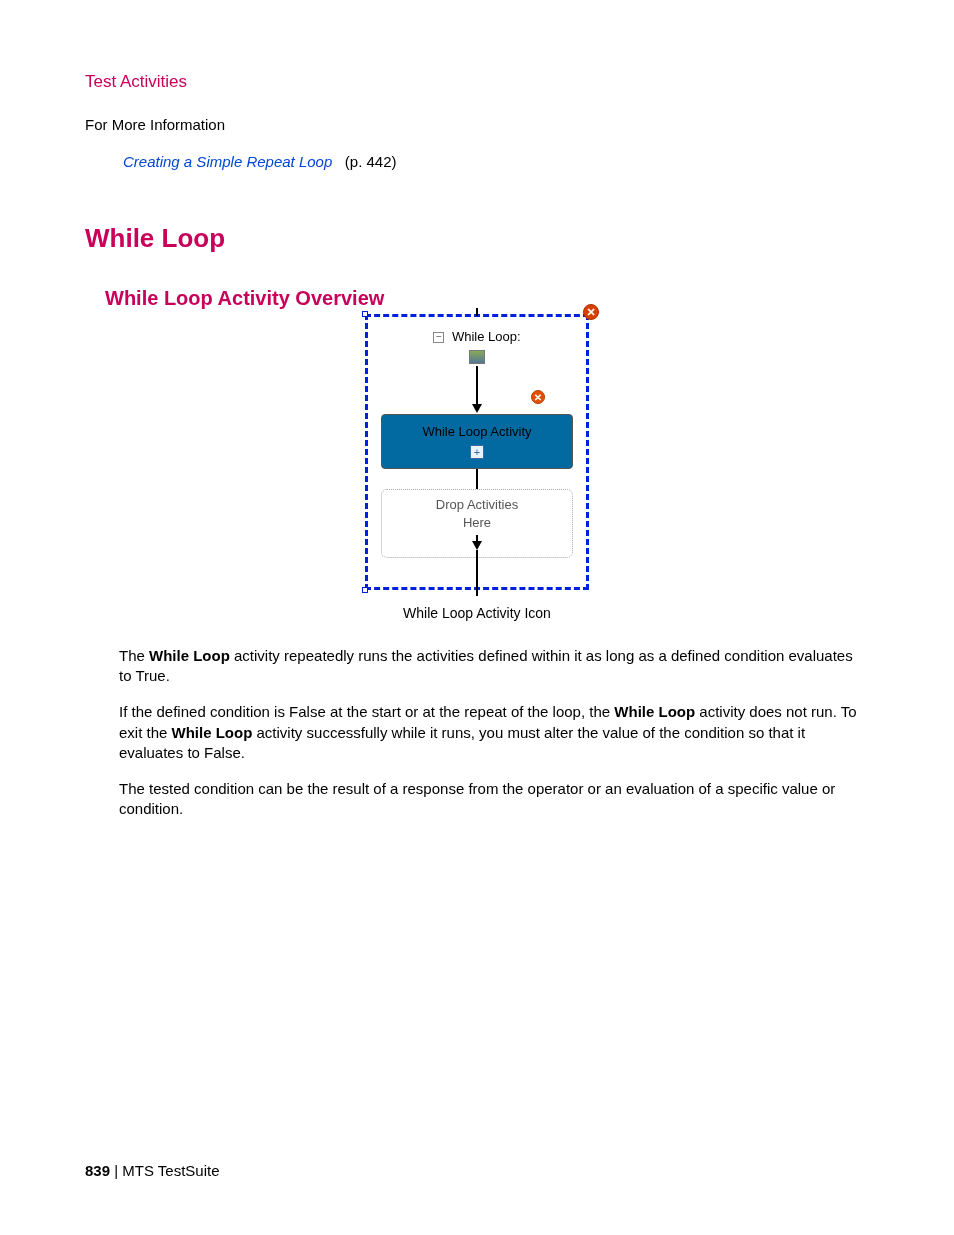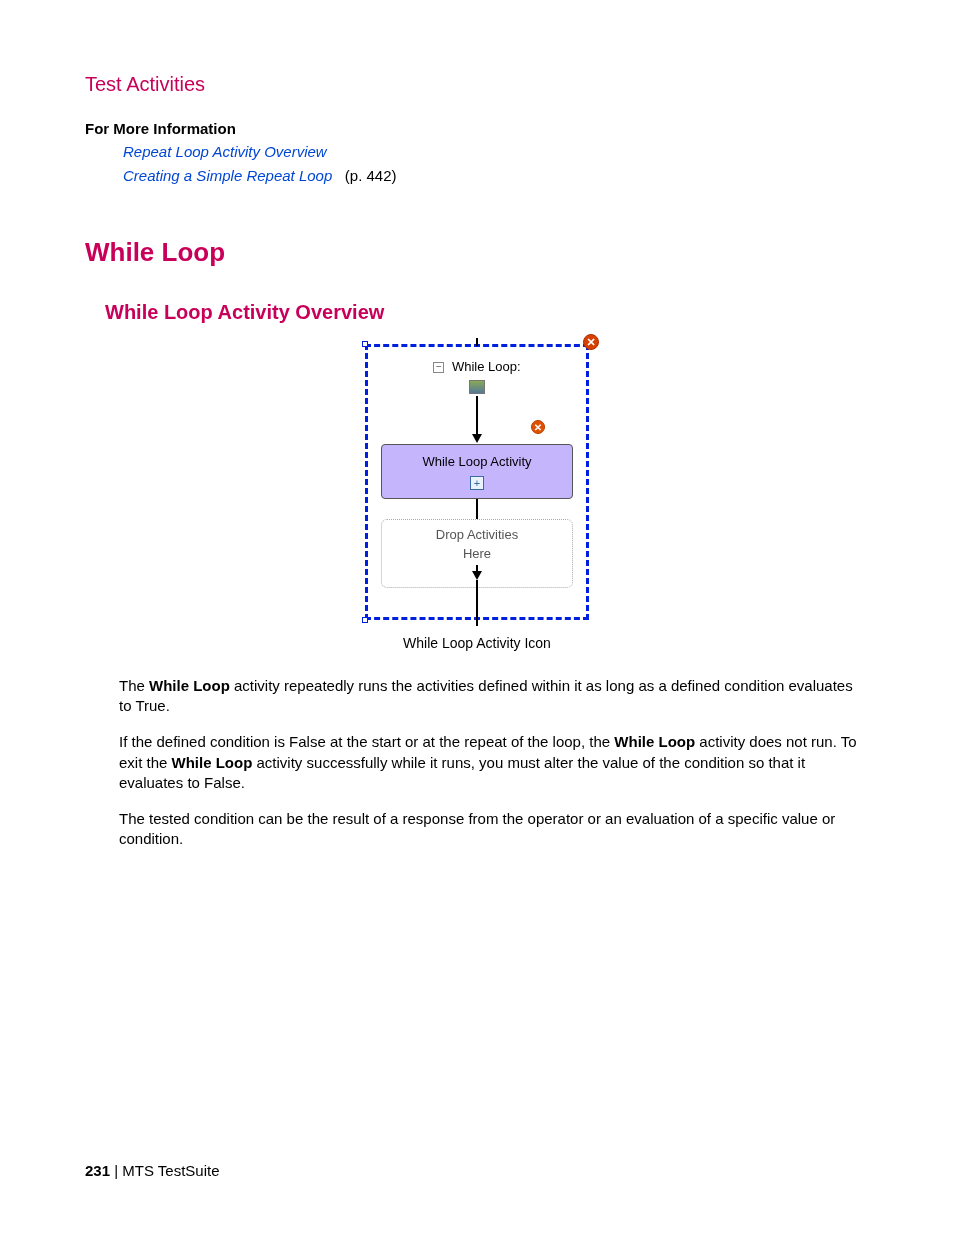"Test Activities" .header-link { font-size: 20px -> 17px }
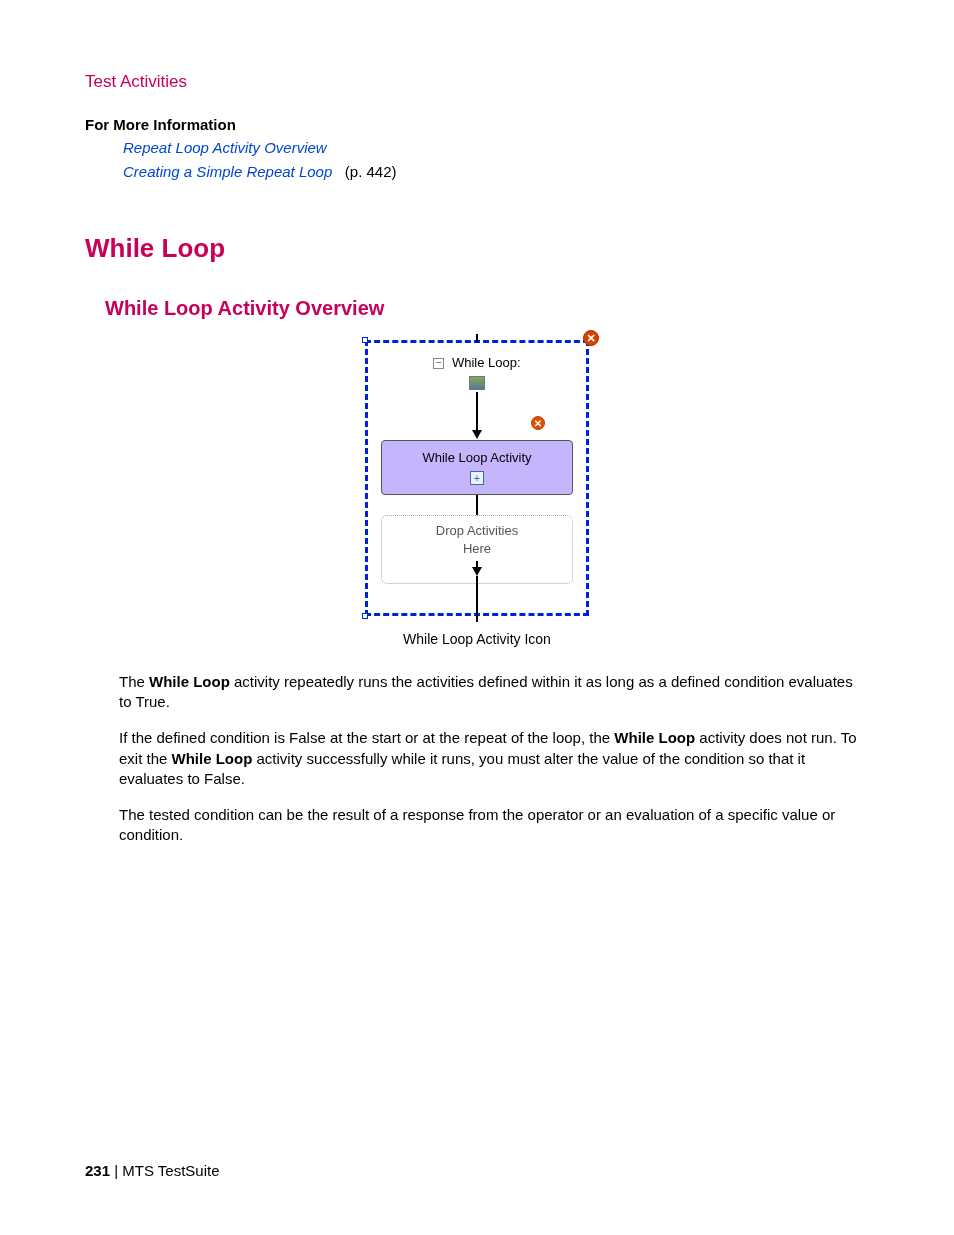"For More Information" .fmi-heading { font-weight: bold -> normal; margin-bottom: 2px -> 16px }
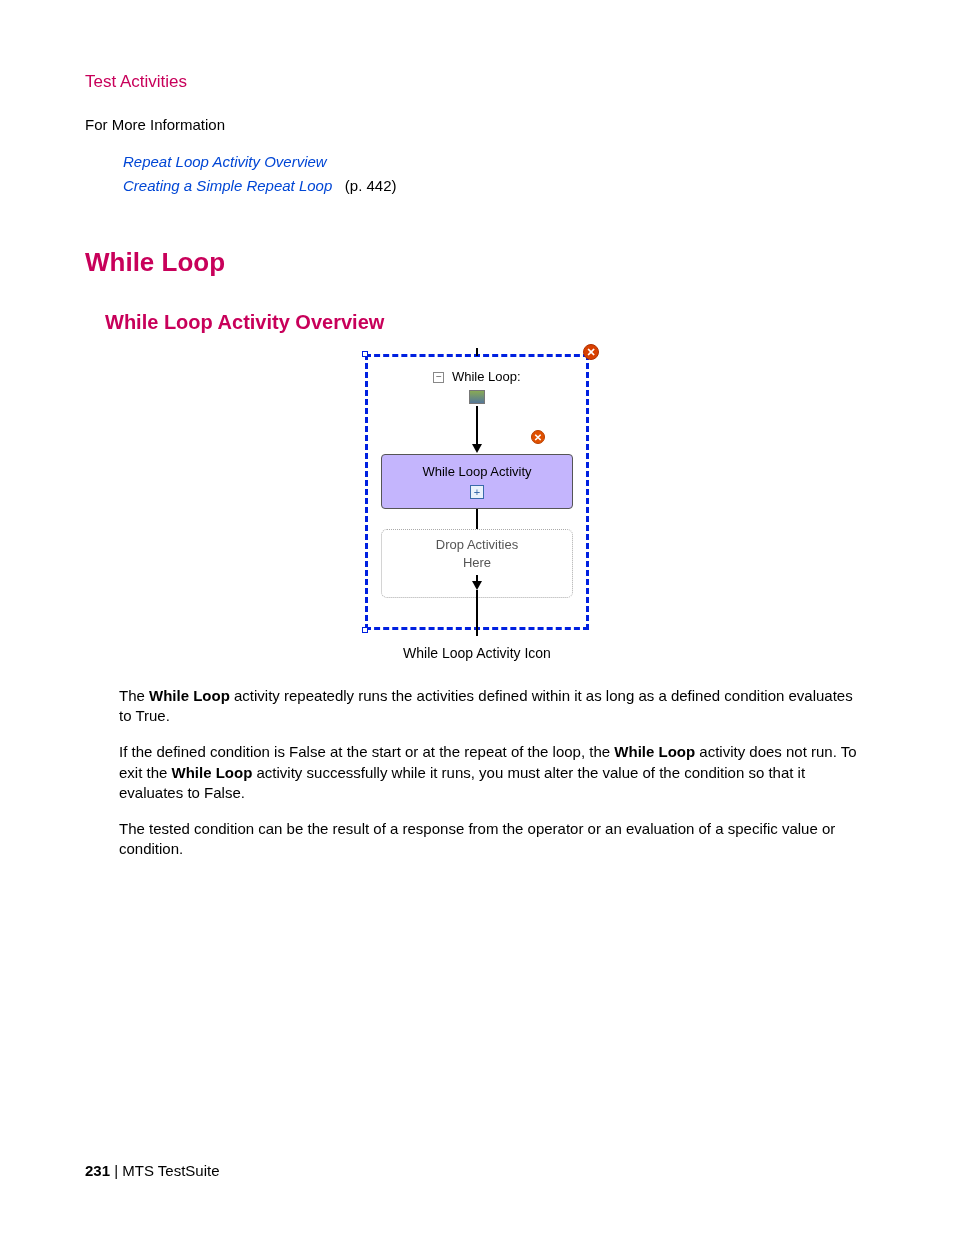"Repeat Loop Activity Overview" div.fmi-link { html: <div>Repeat Loop Activity Overview</div> -> none }
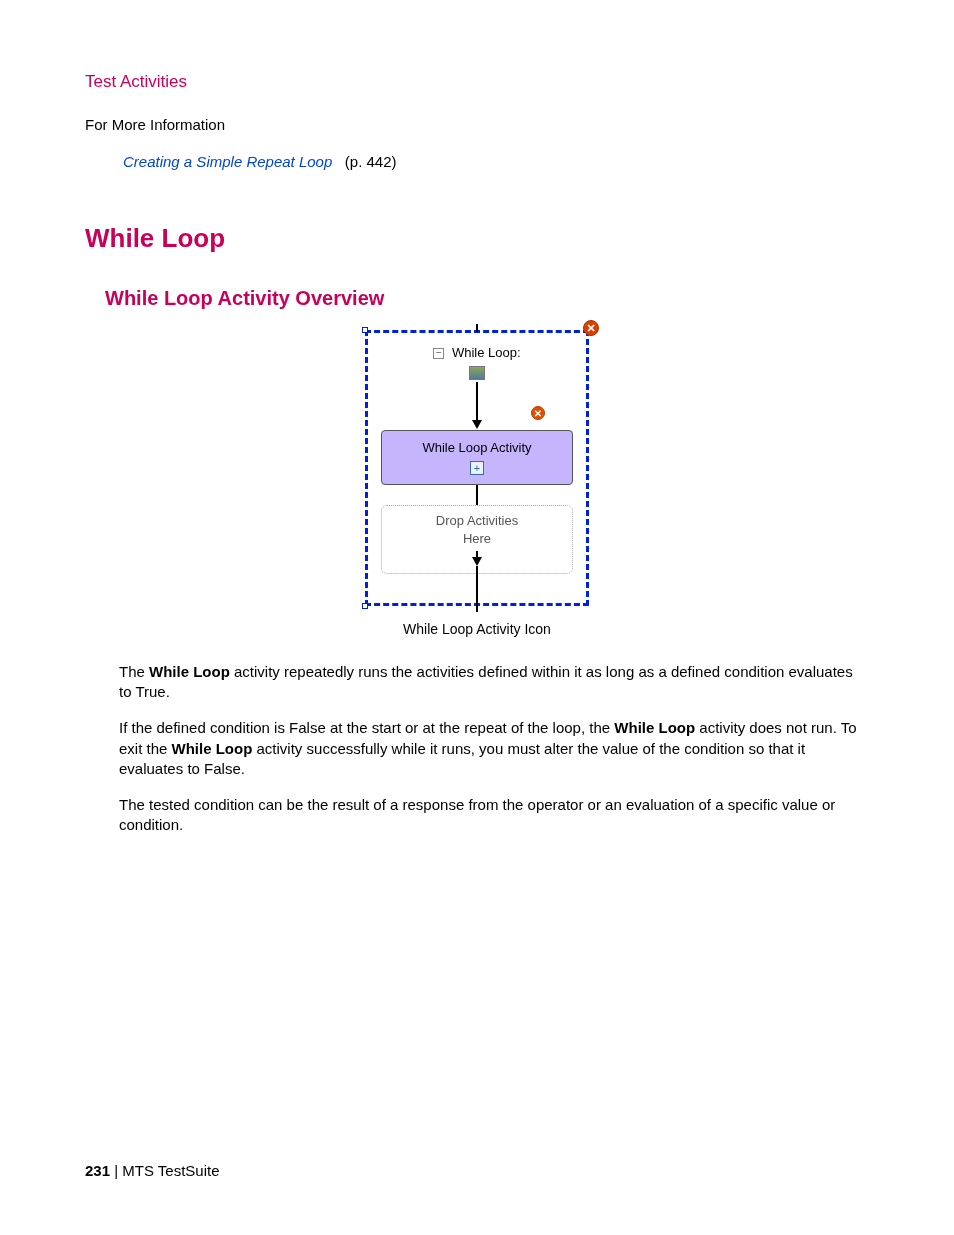"While Loop Activity Overview" .h2 { margin-bottom: 18px -> 2px }
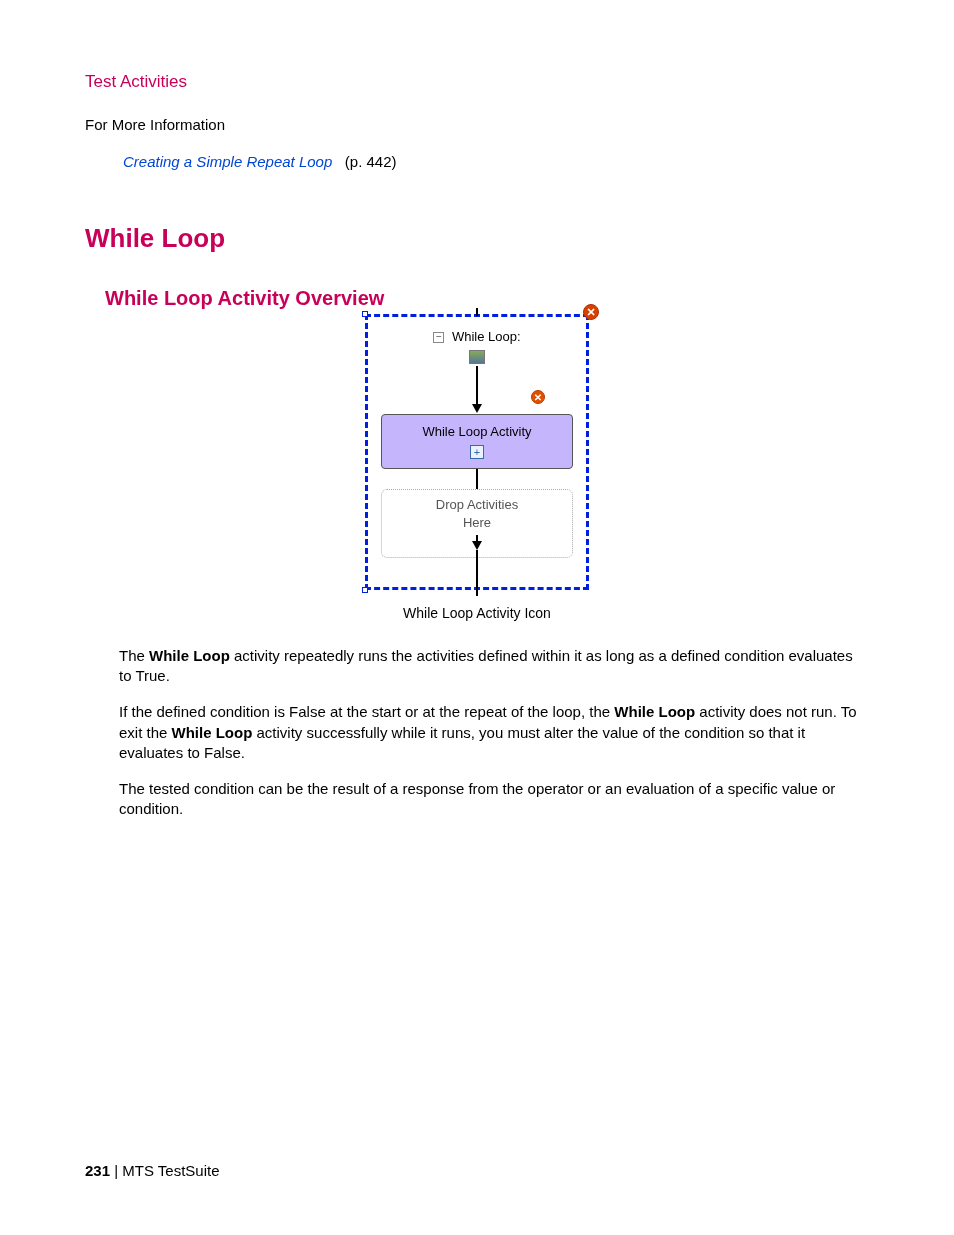"While Loop Activity" .inner-box { background: #c4b5fd -> #0369a1 }
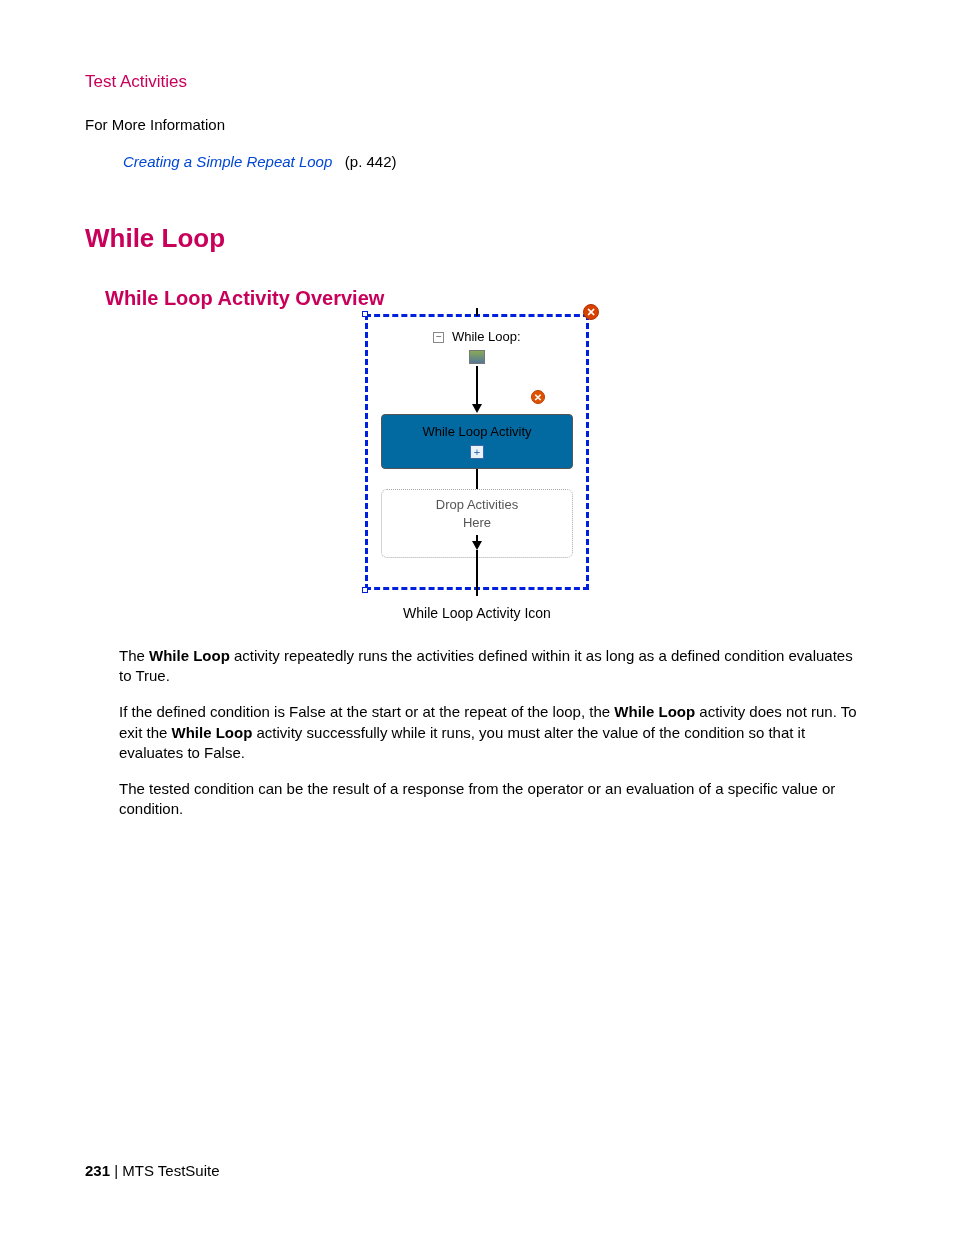"231" b { text: 231 -> 839 }
